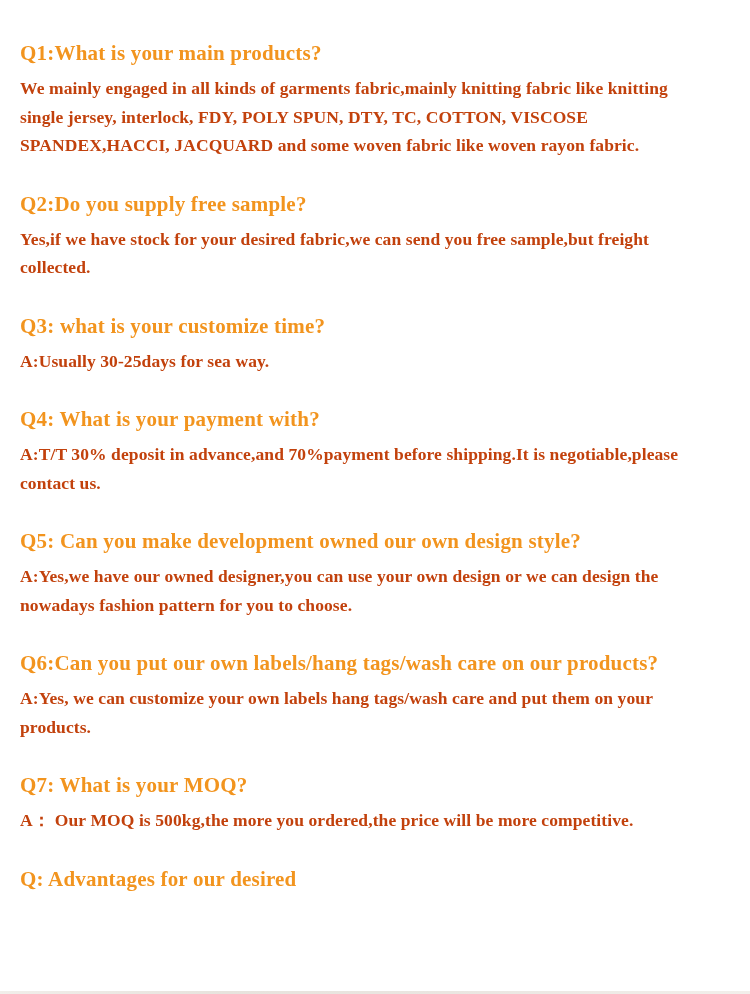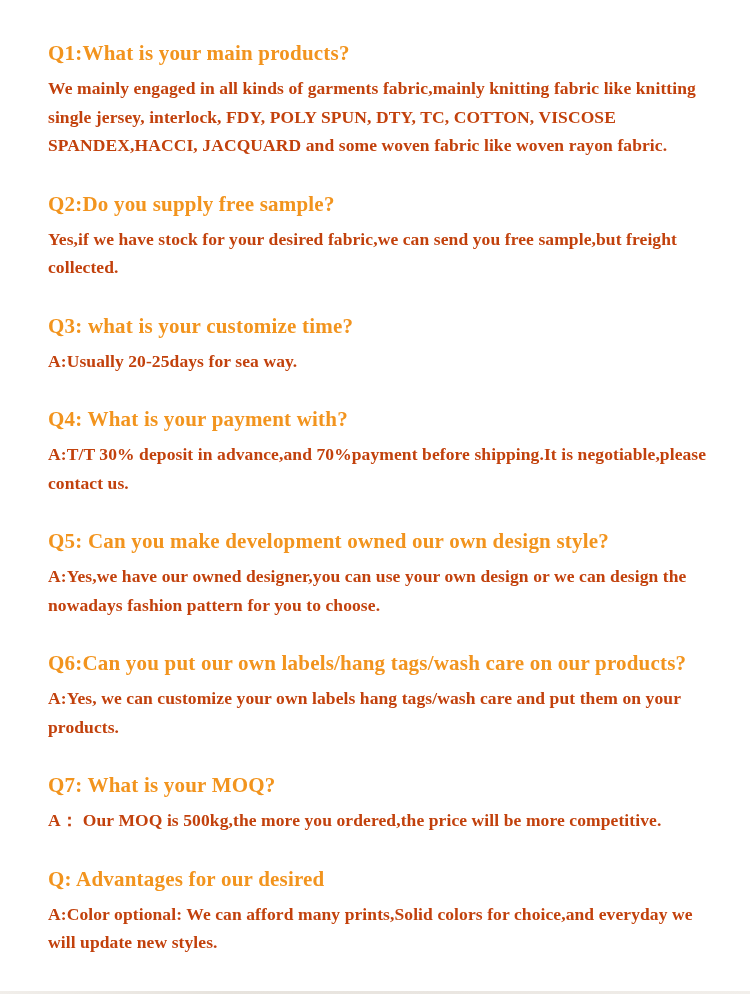"Q1:What is your main products?" .page { padding: 42px 32px 0 48px -> 42px 32px 0 20px }
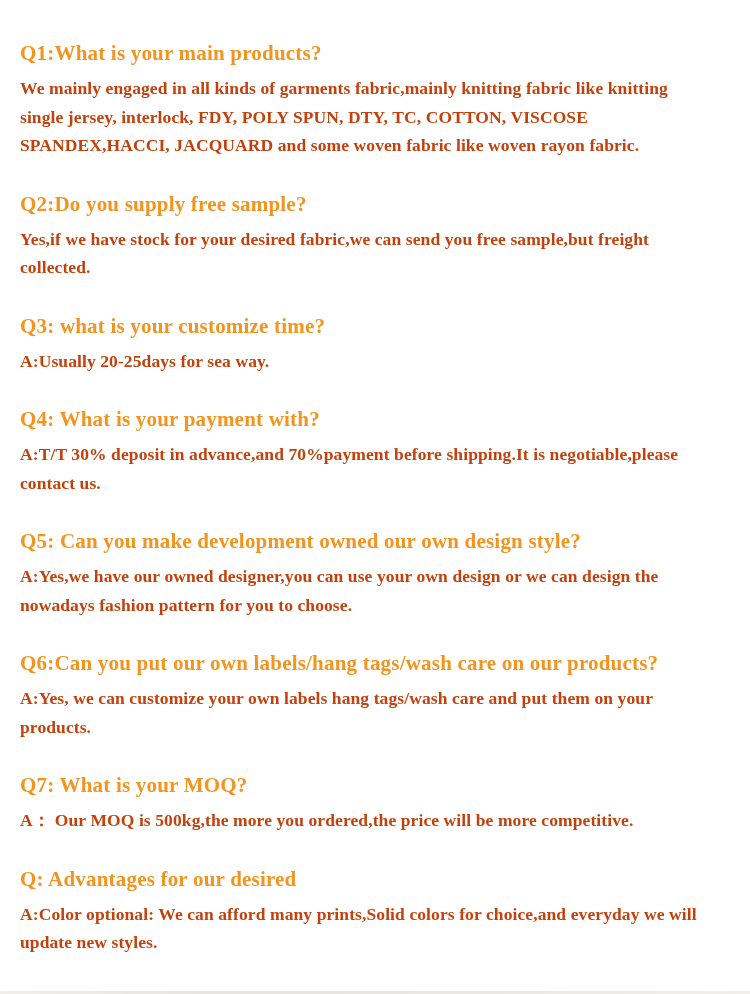"A:Usually 20-25days for sea way." p.answer { text: 20-25days -> 30-25days }
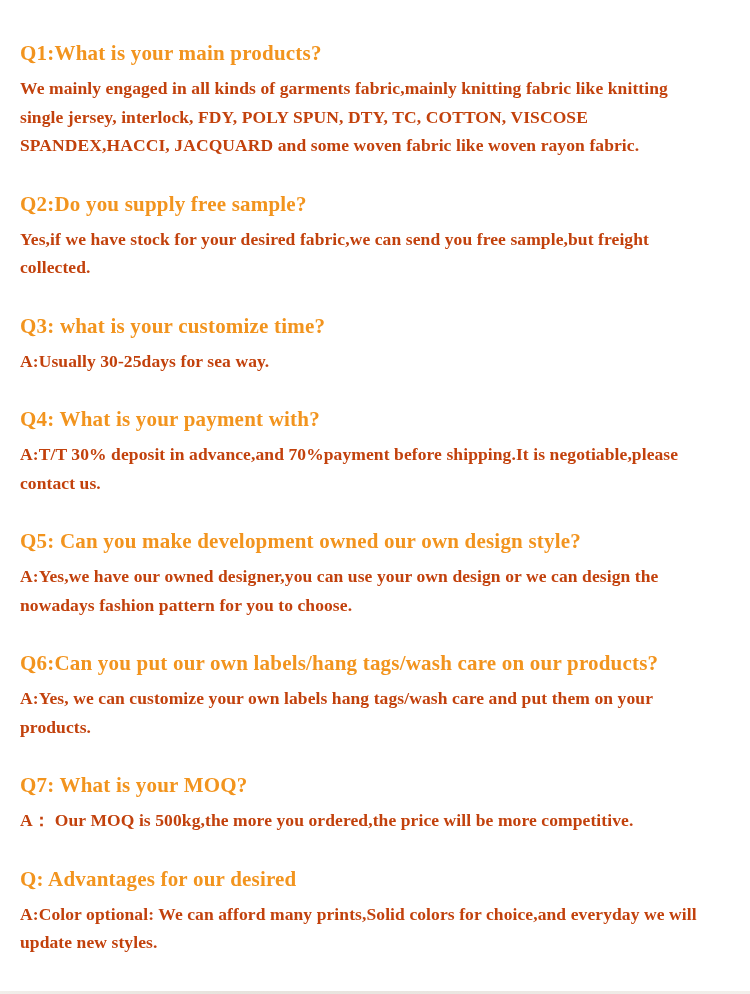"A:Color optional: We can afford" p.answer { html: <p>A:Color optional: We can afford many prints,Solid colors for choice,and everyday we will update new styles.</p> -> none }
